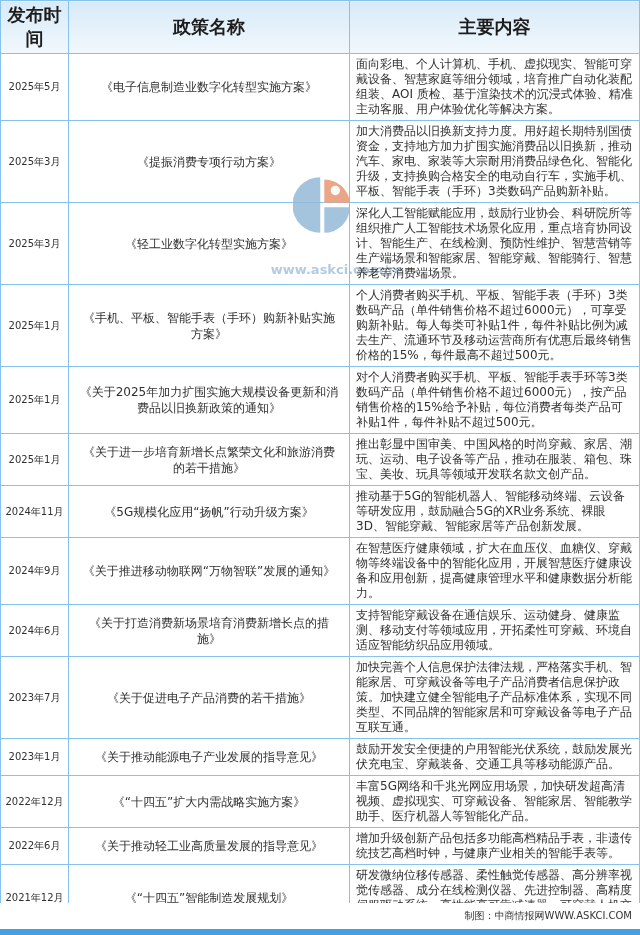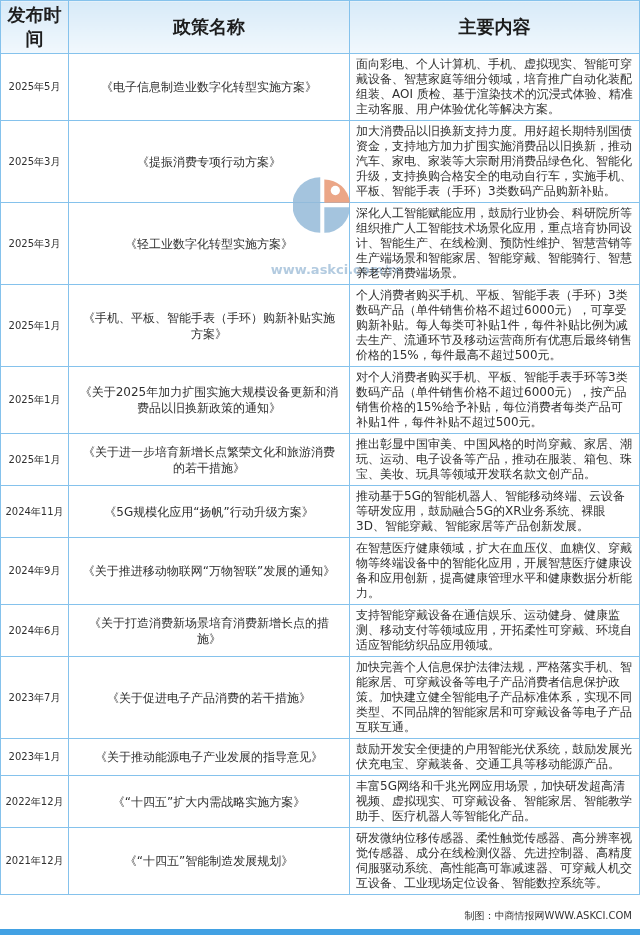"2022年6月" tr { html: none -> <tr> <td>2022年6月</td> <td>《关于推动轻工业高质量发展的指导意见》</td> <td>增加升级创新产品包括多功能高档精品手表，非遗传统技艺高档时钟，与健康产业相关的智能手表等。</td> </tr> }
